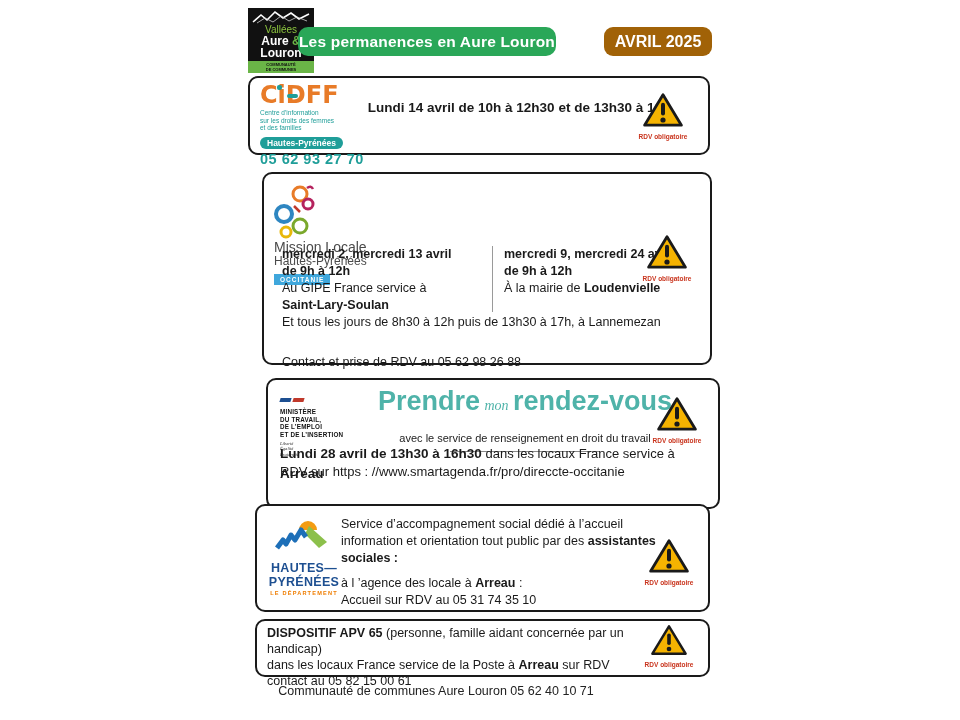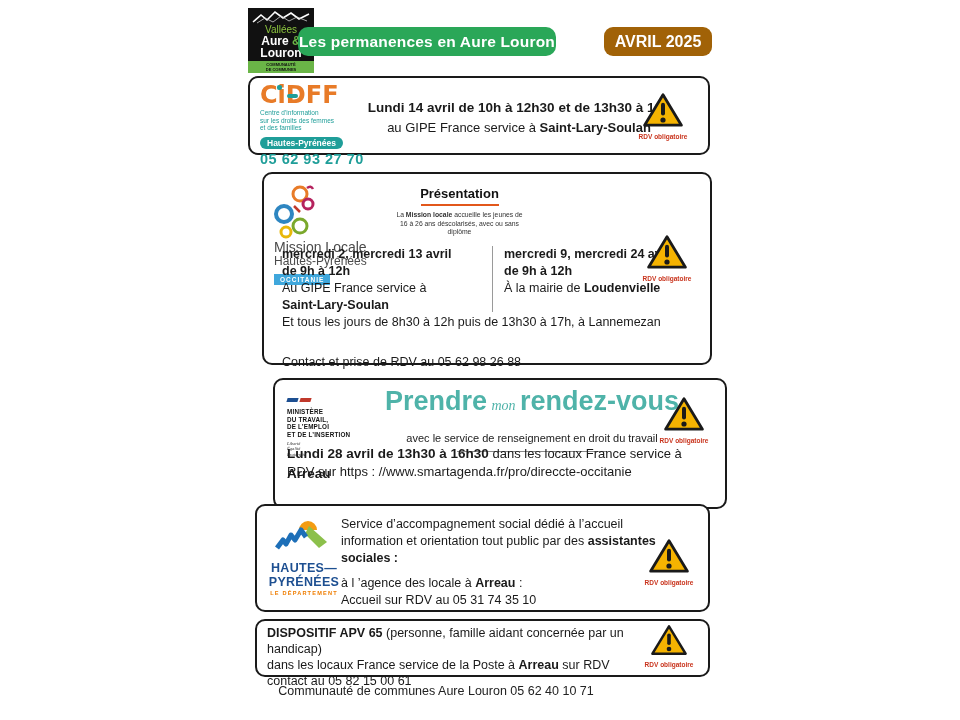"au GIPE France service à Saint-Lary-Soulan" div { html: <div><span>au GIPE France service à </span><span>Saint-Lary-Soulan</span></div> -> none }
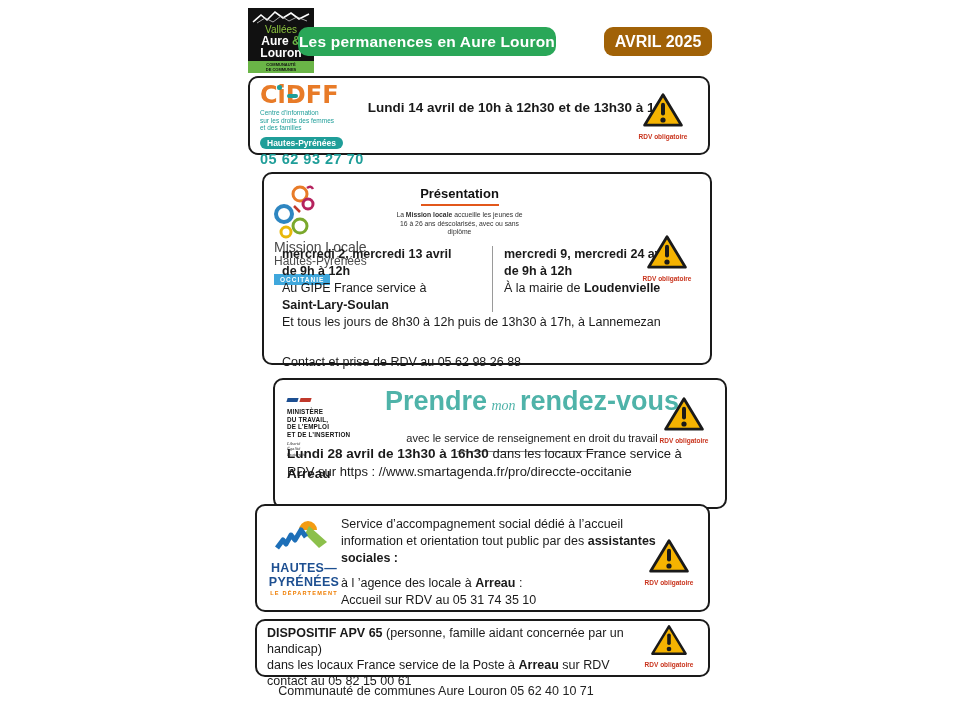"Présentation" div.abs { html: <div> <div>Présentation</div> <div></div> <div><span>La </span><span>Mission locale</span><span> accueille les jeunes de 16 à 26 ans déscolarisés, avec ou sans diplôme</span></div> </div> -> none }
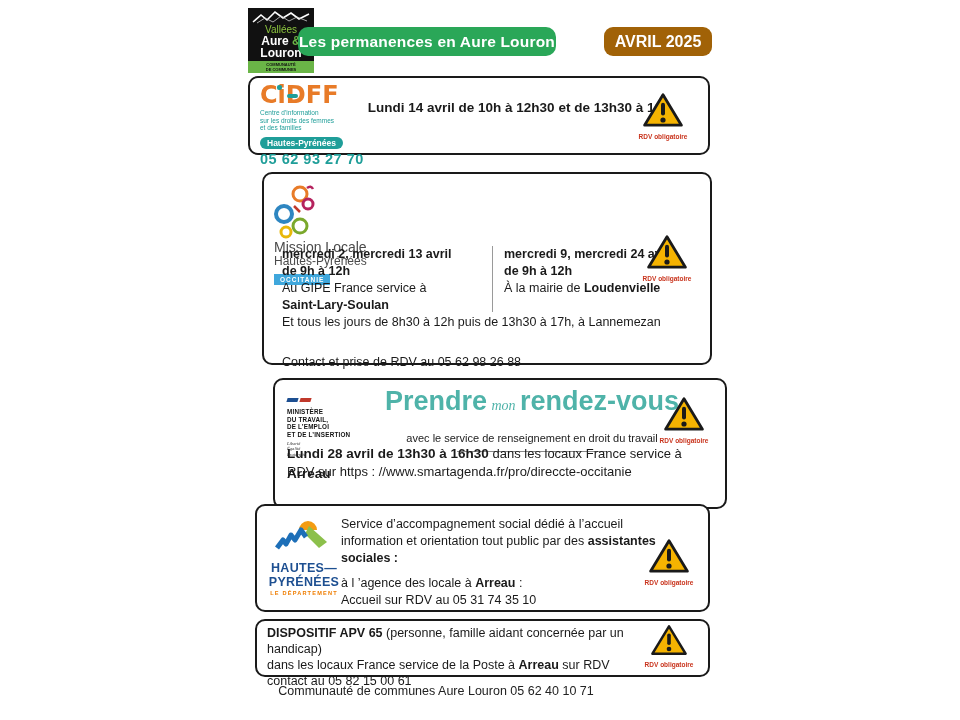"Prendre mon rendez-vous" div.card { left: 273px -> 266px }
